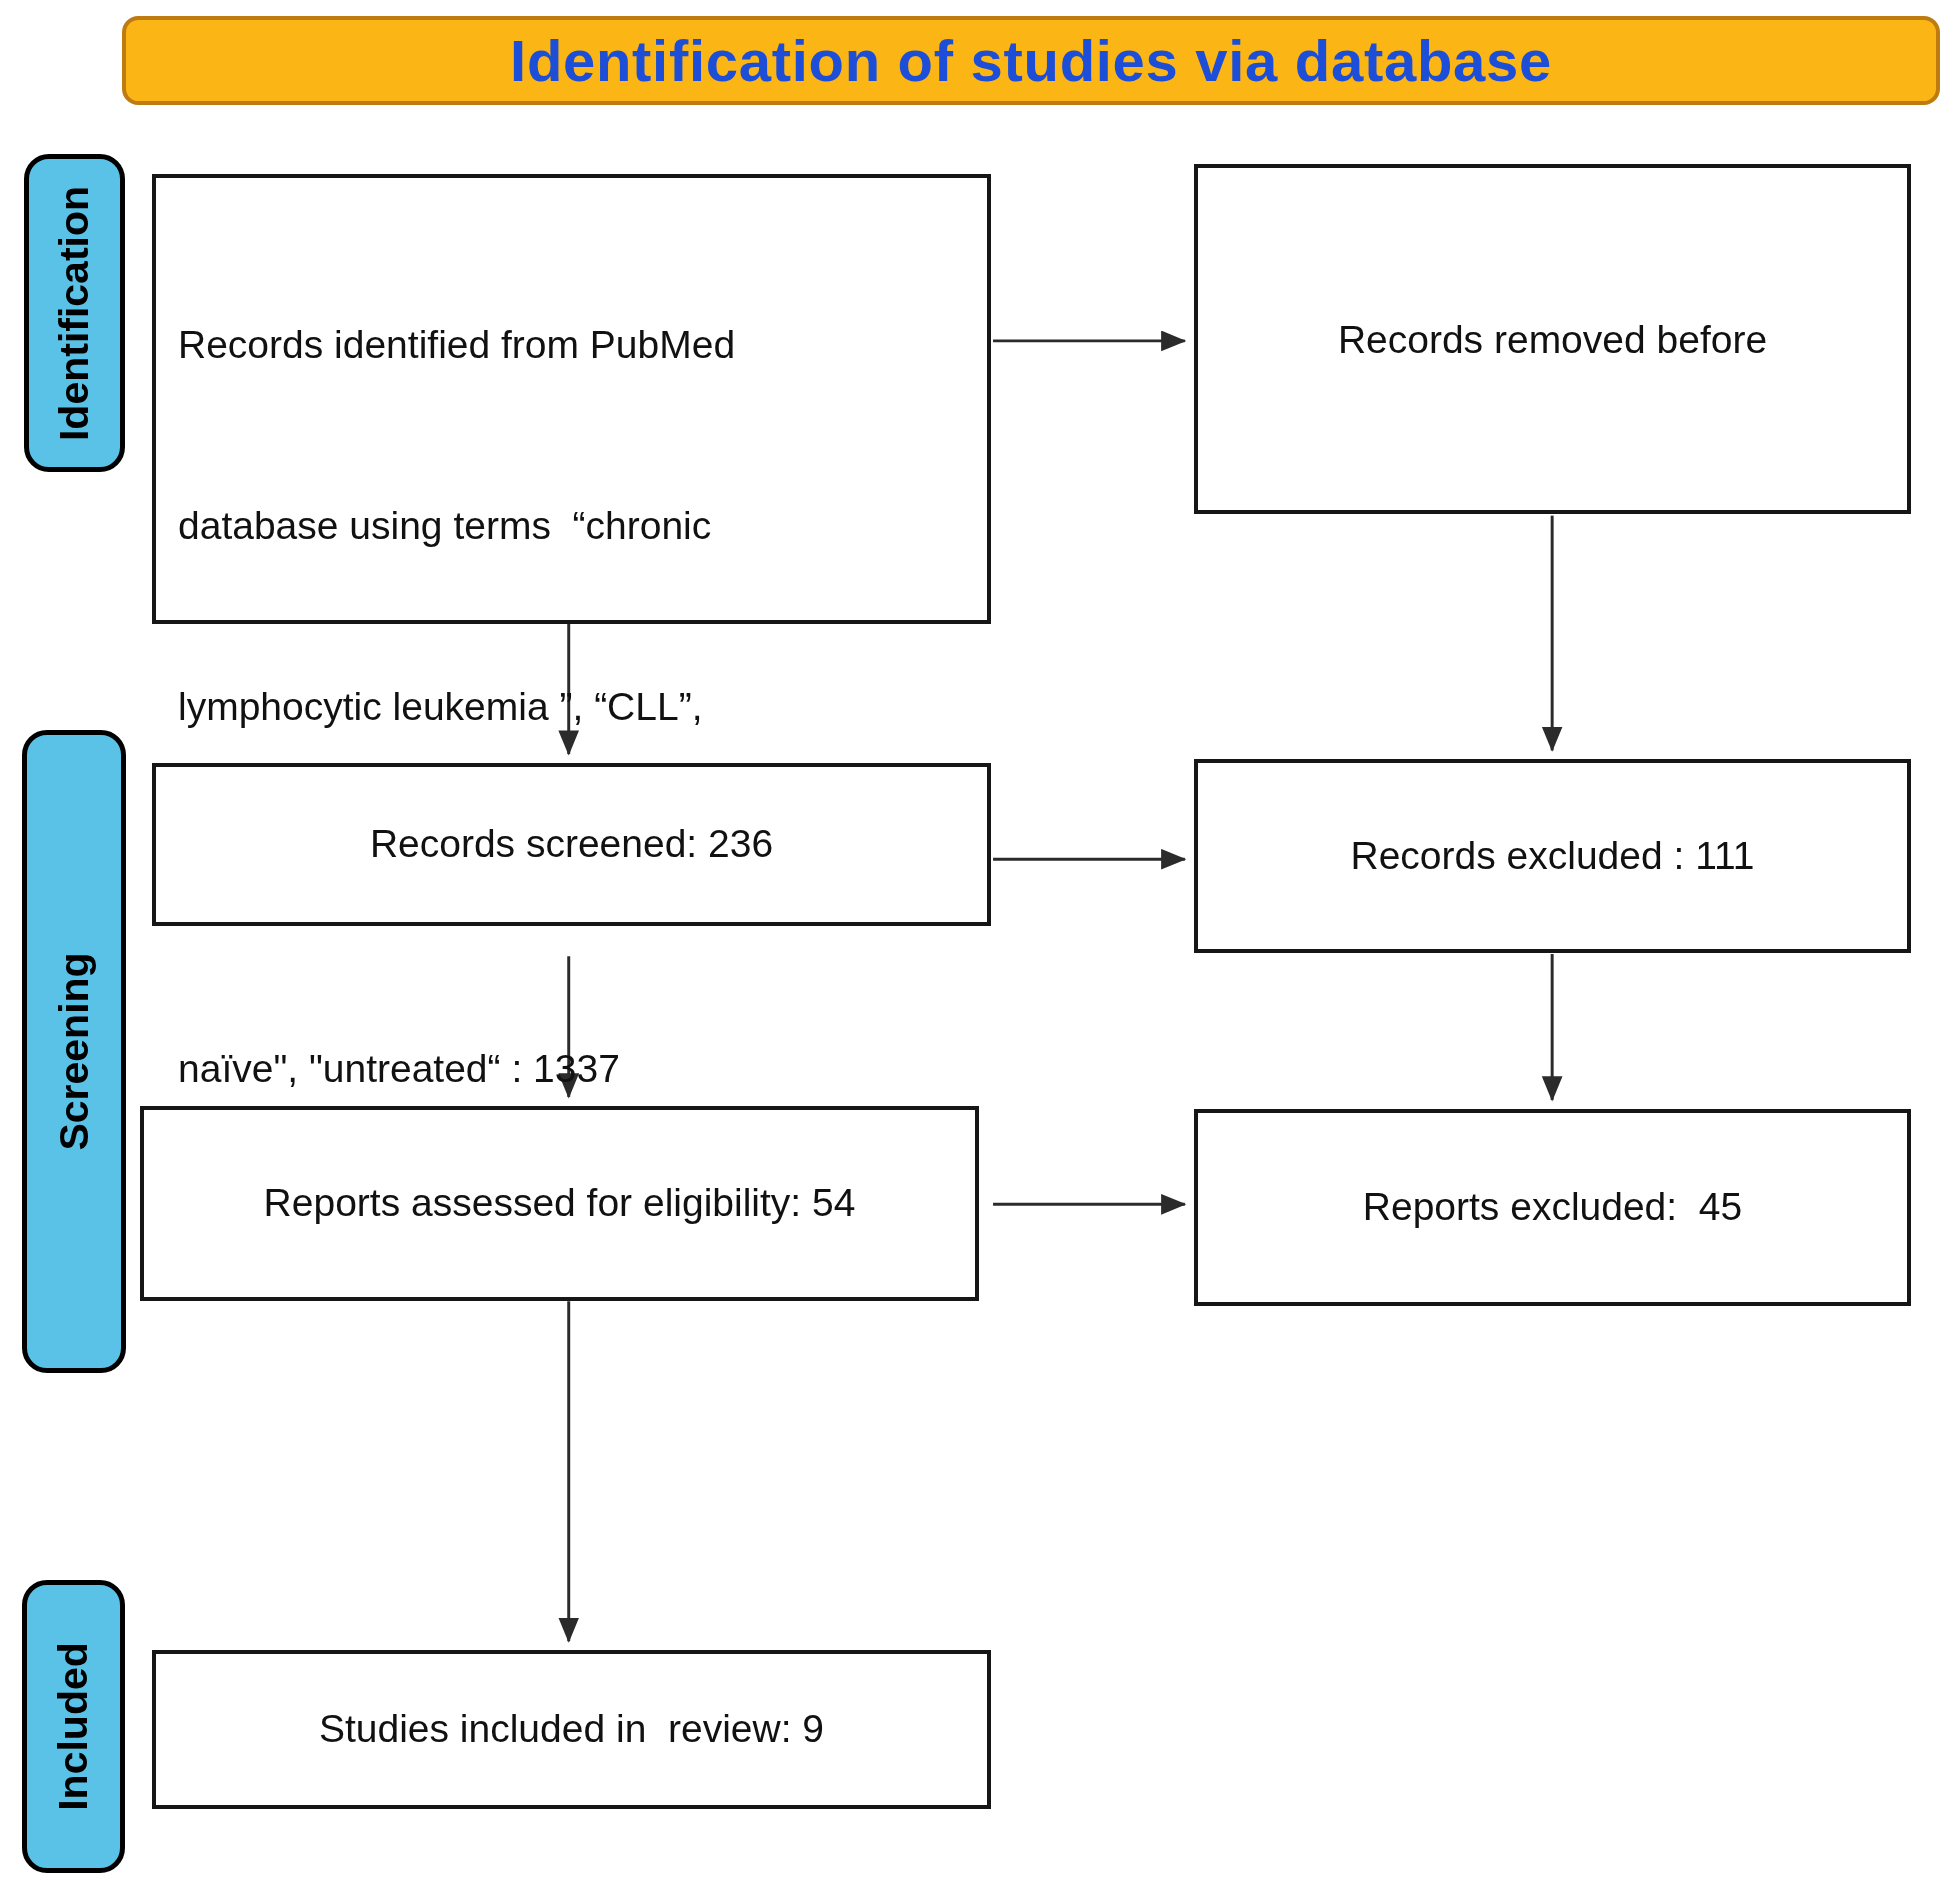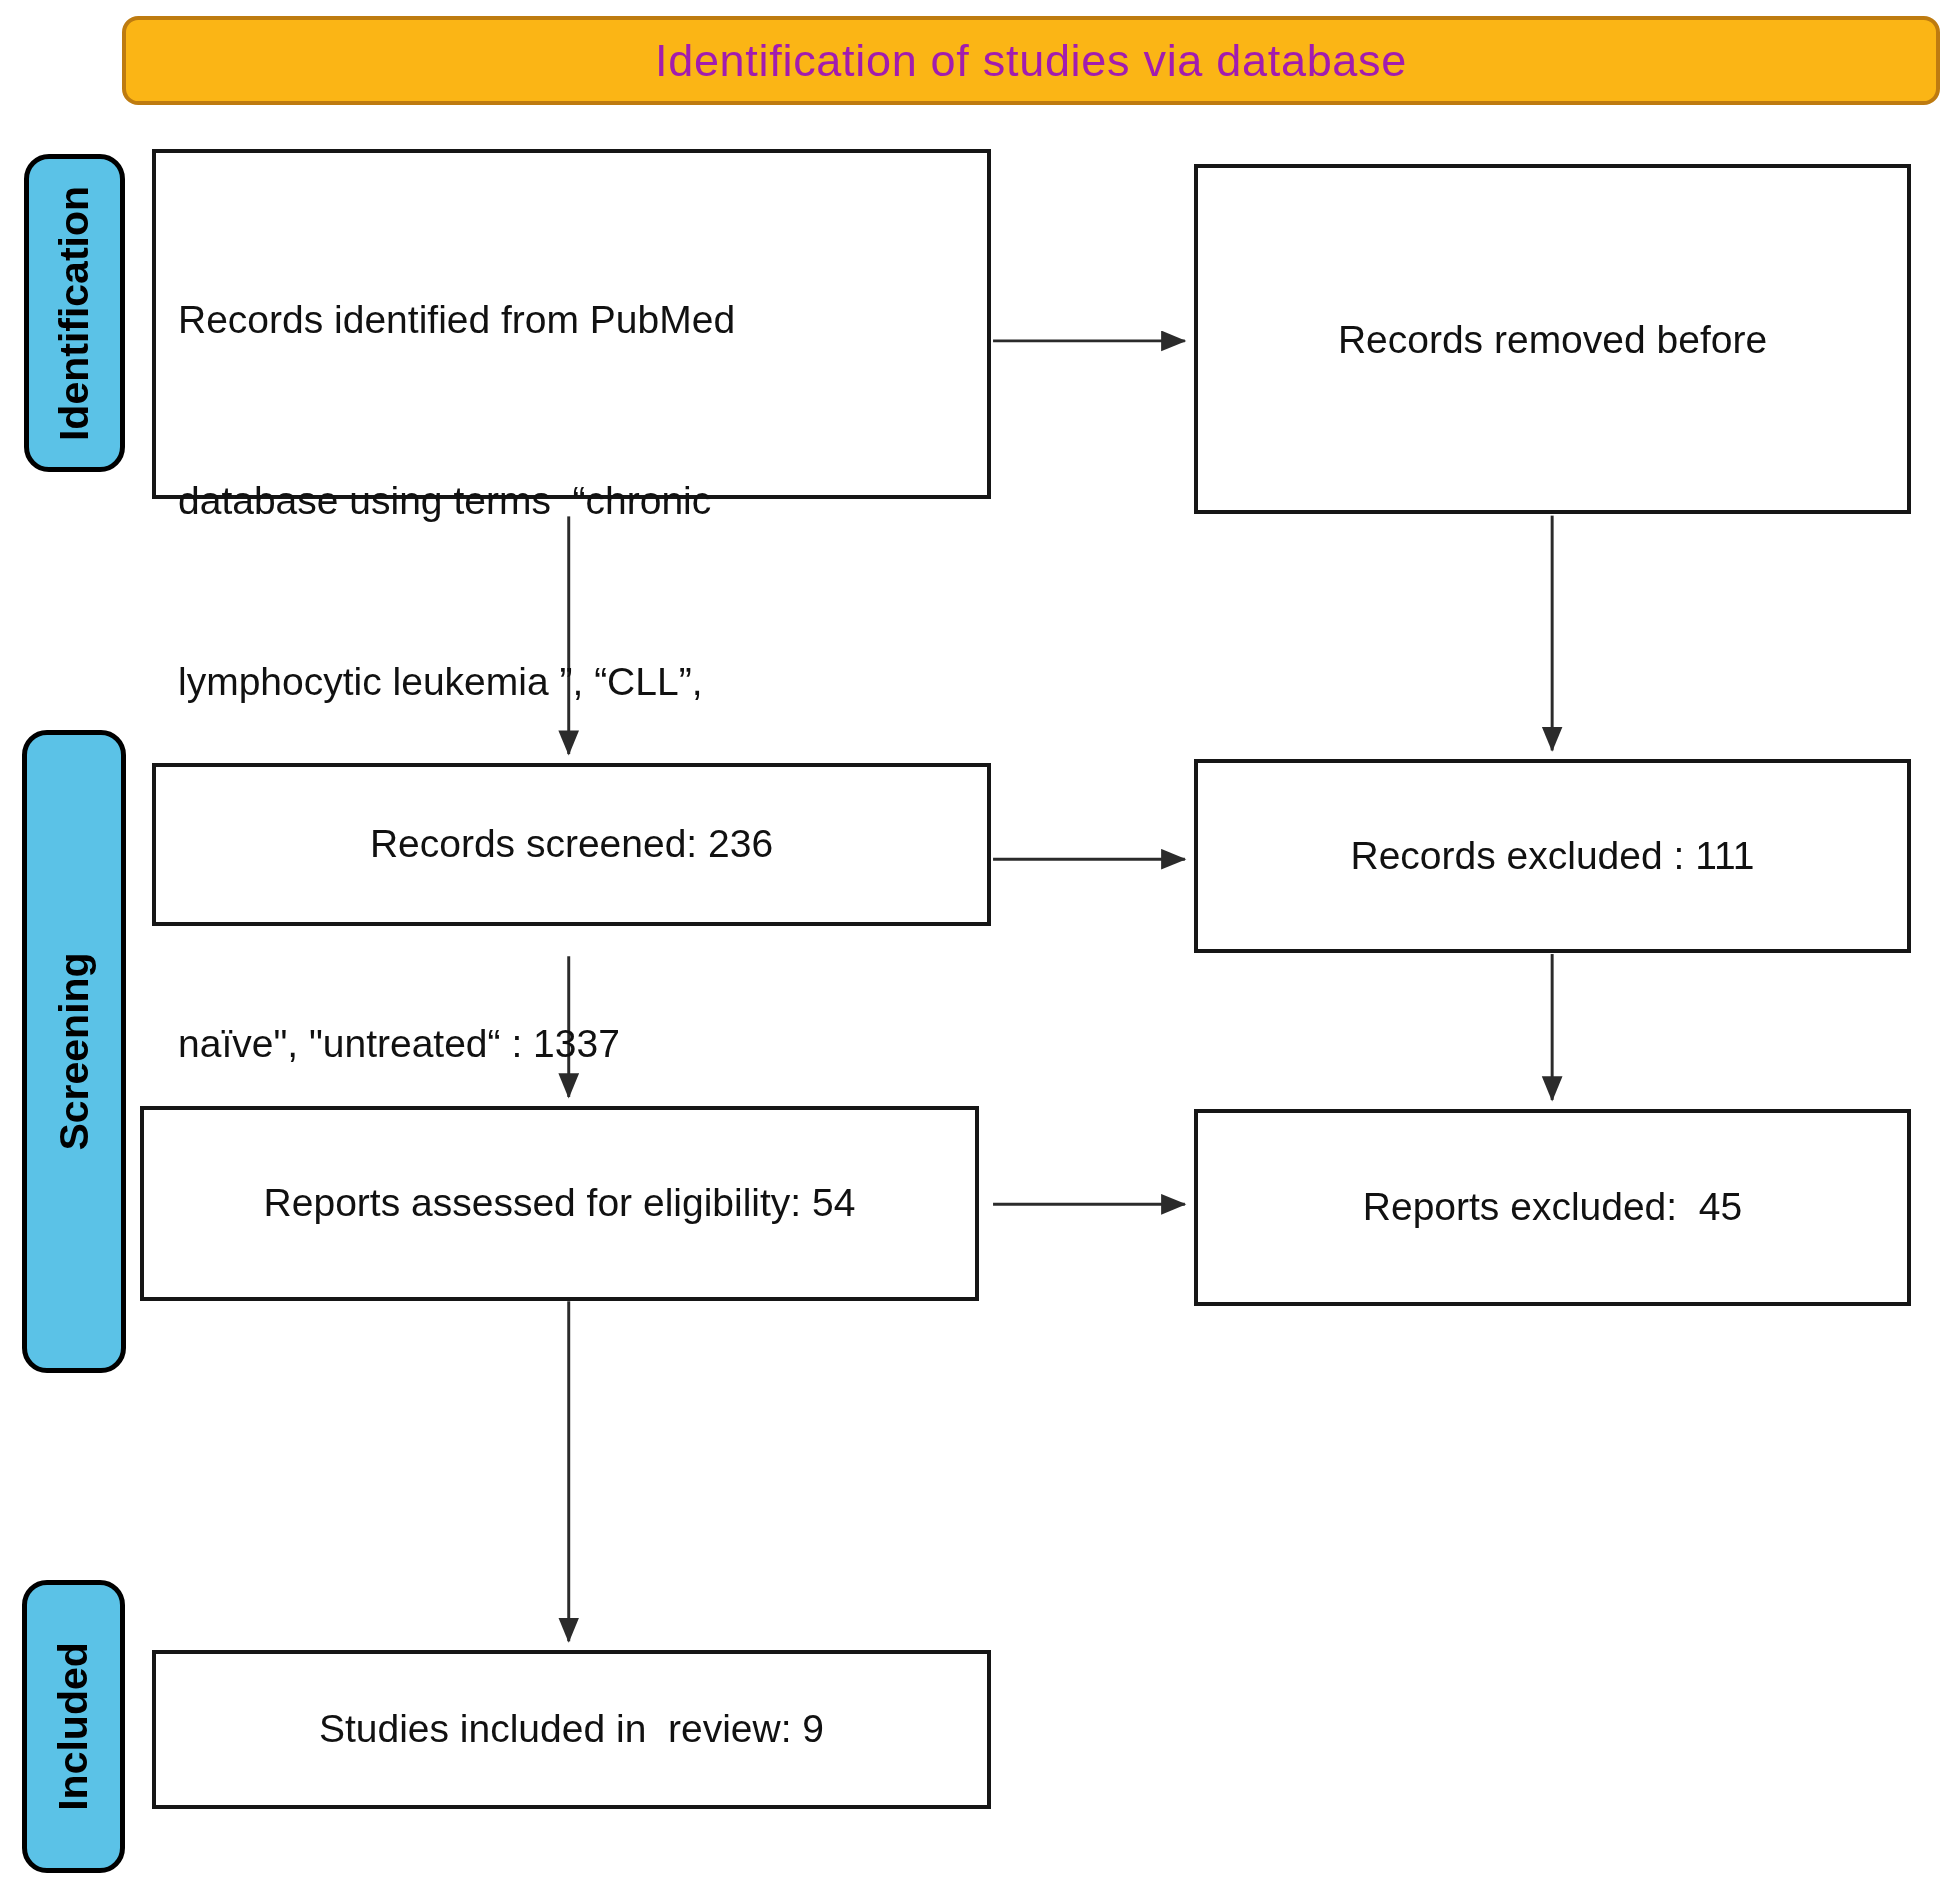"Identification of studies via database" .banner-title { color: #a21caf -> #1d4ed8; font-size: 45px -> 58px; font-weight: normal -> bold }
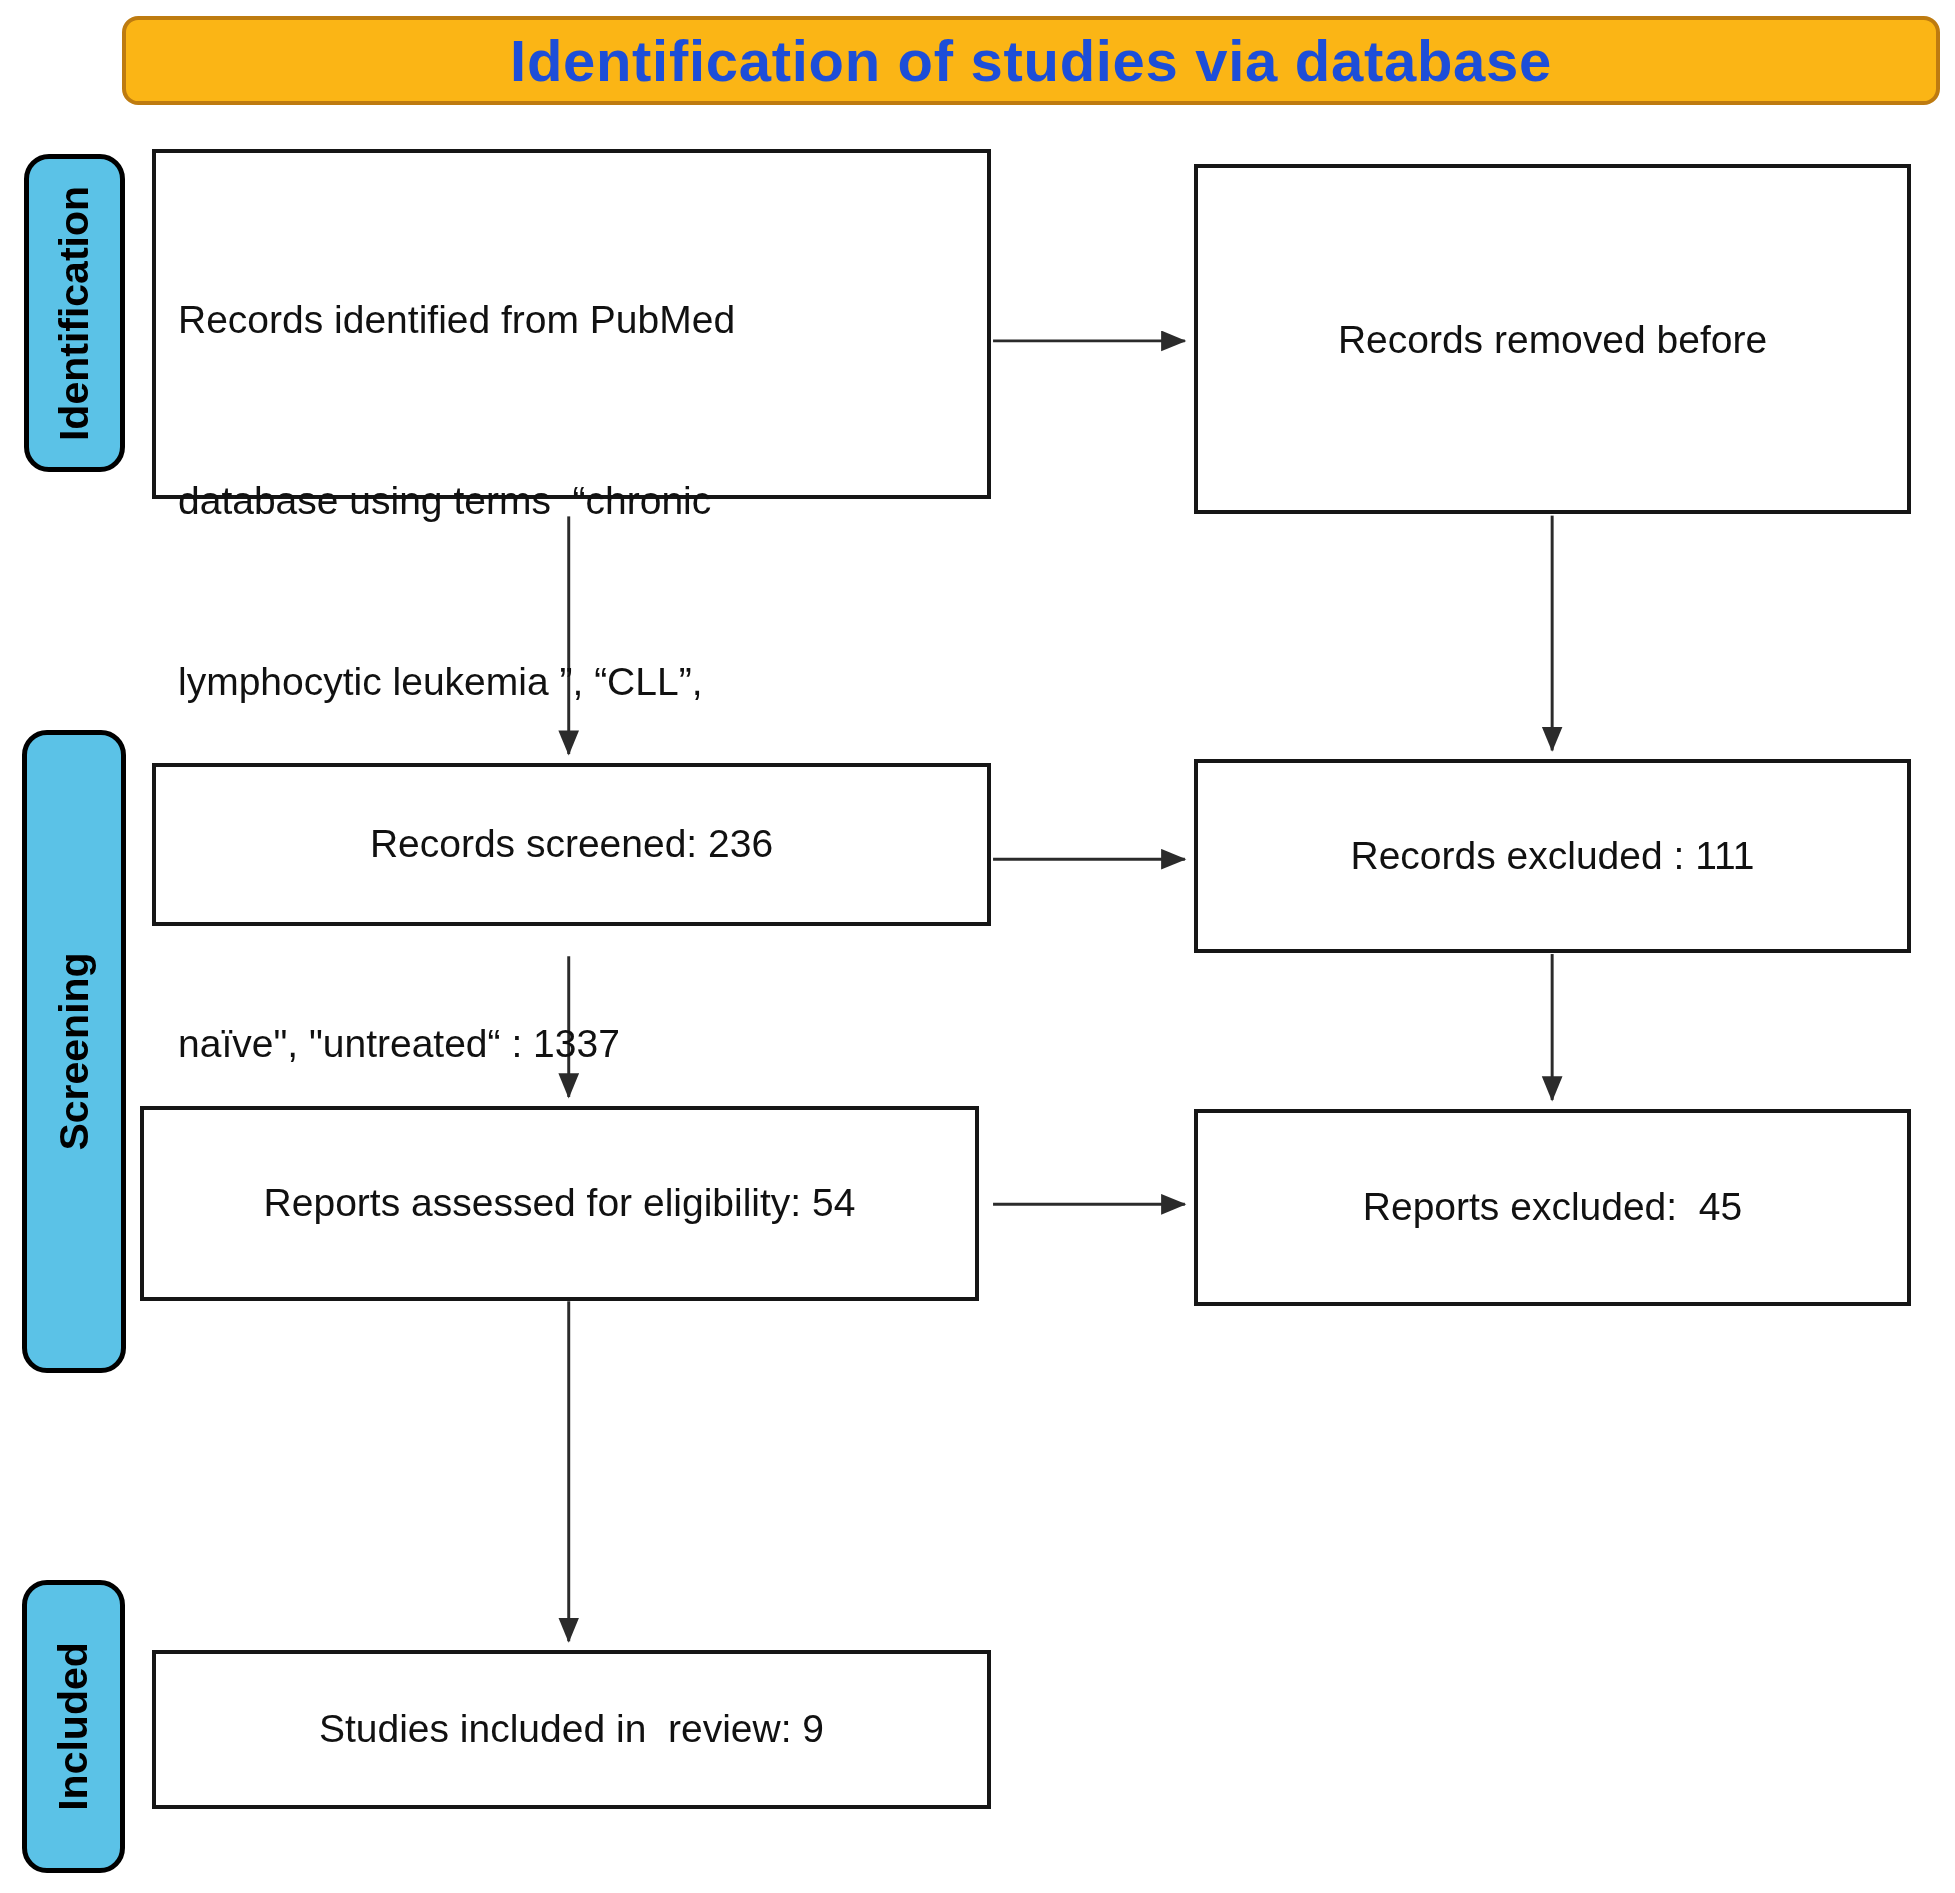"Records identified from PubMed" .box-records-identified { height: 350px -> 450px; top: 149px -> 174px }
